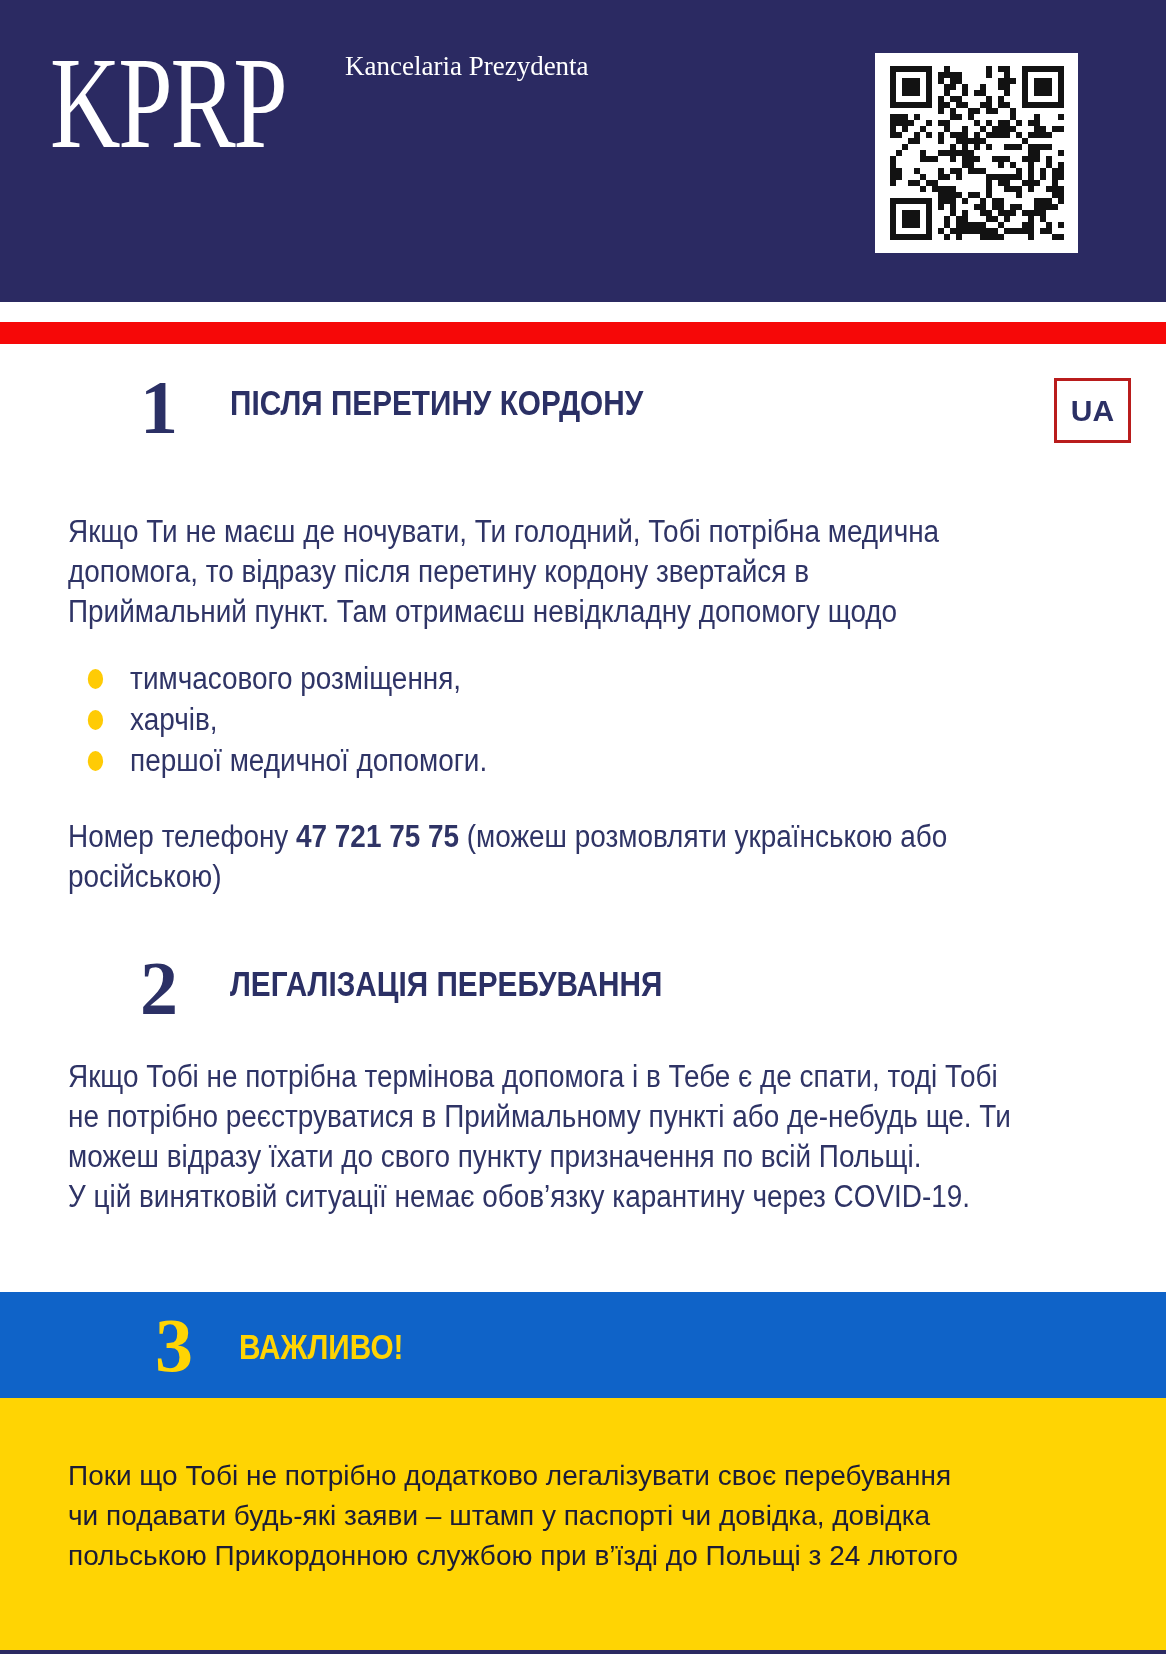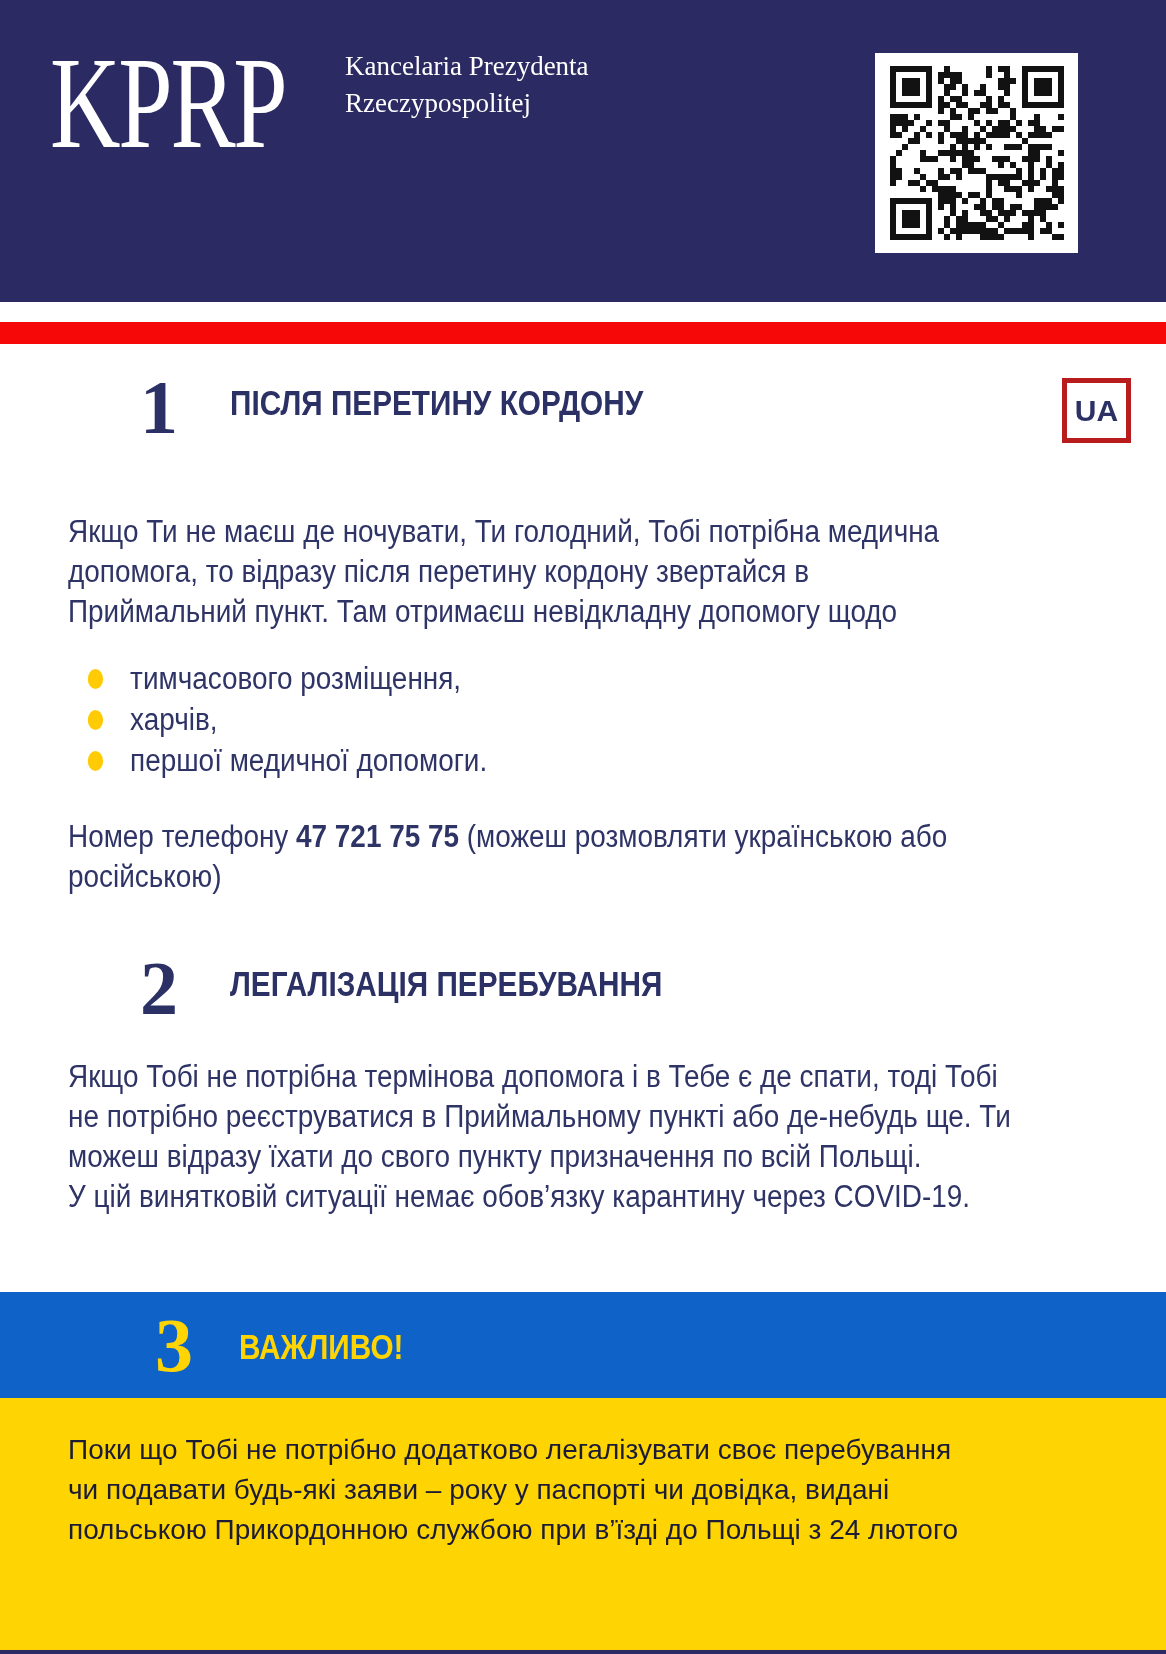"Rzeczypospolitej" div.org-line { html: <div>Rzeczypospolitej</div> -> none }
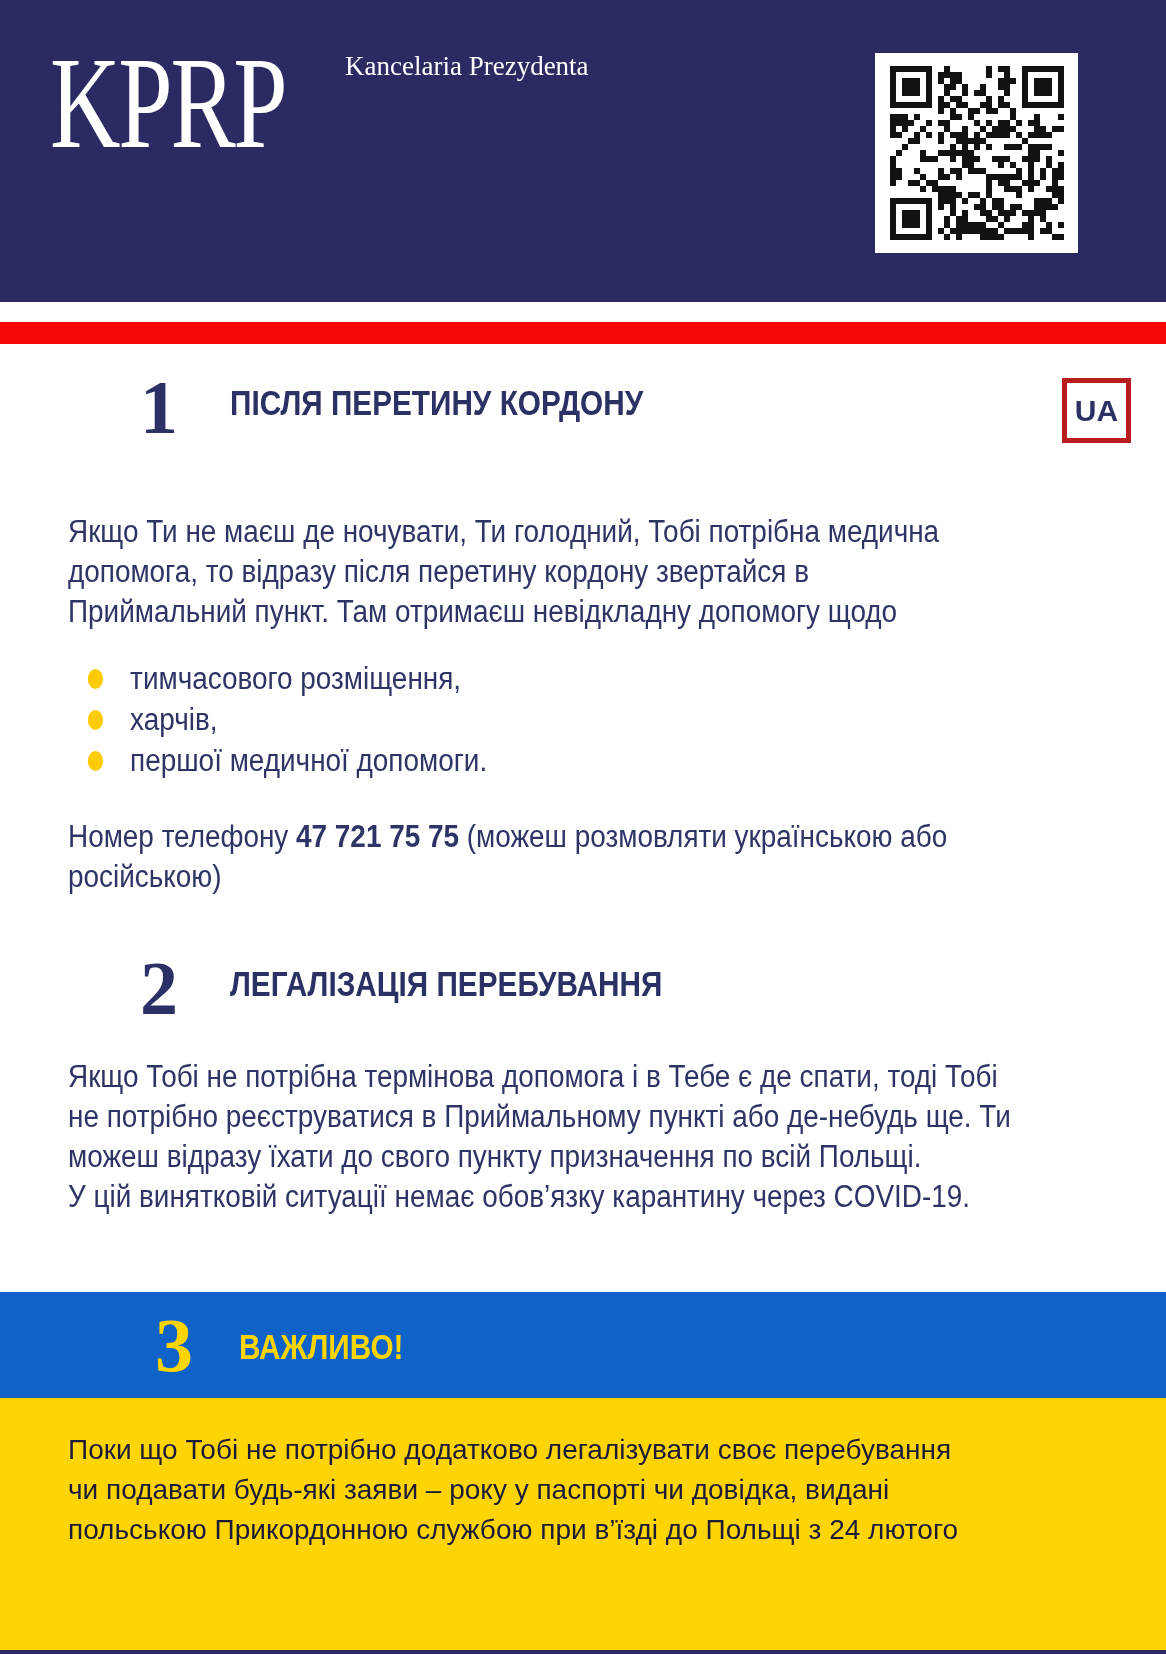"UA" .ua-badge { border: 5px solid #b91c1c -> 3px solid #b91c1c; width: 69px -> 77px }
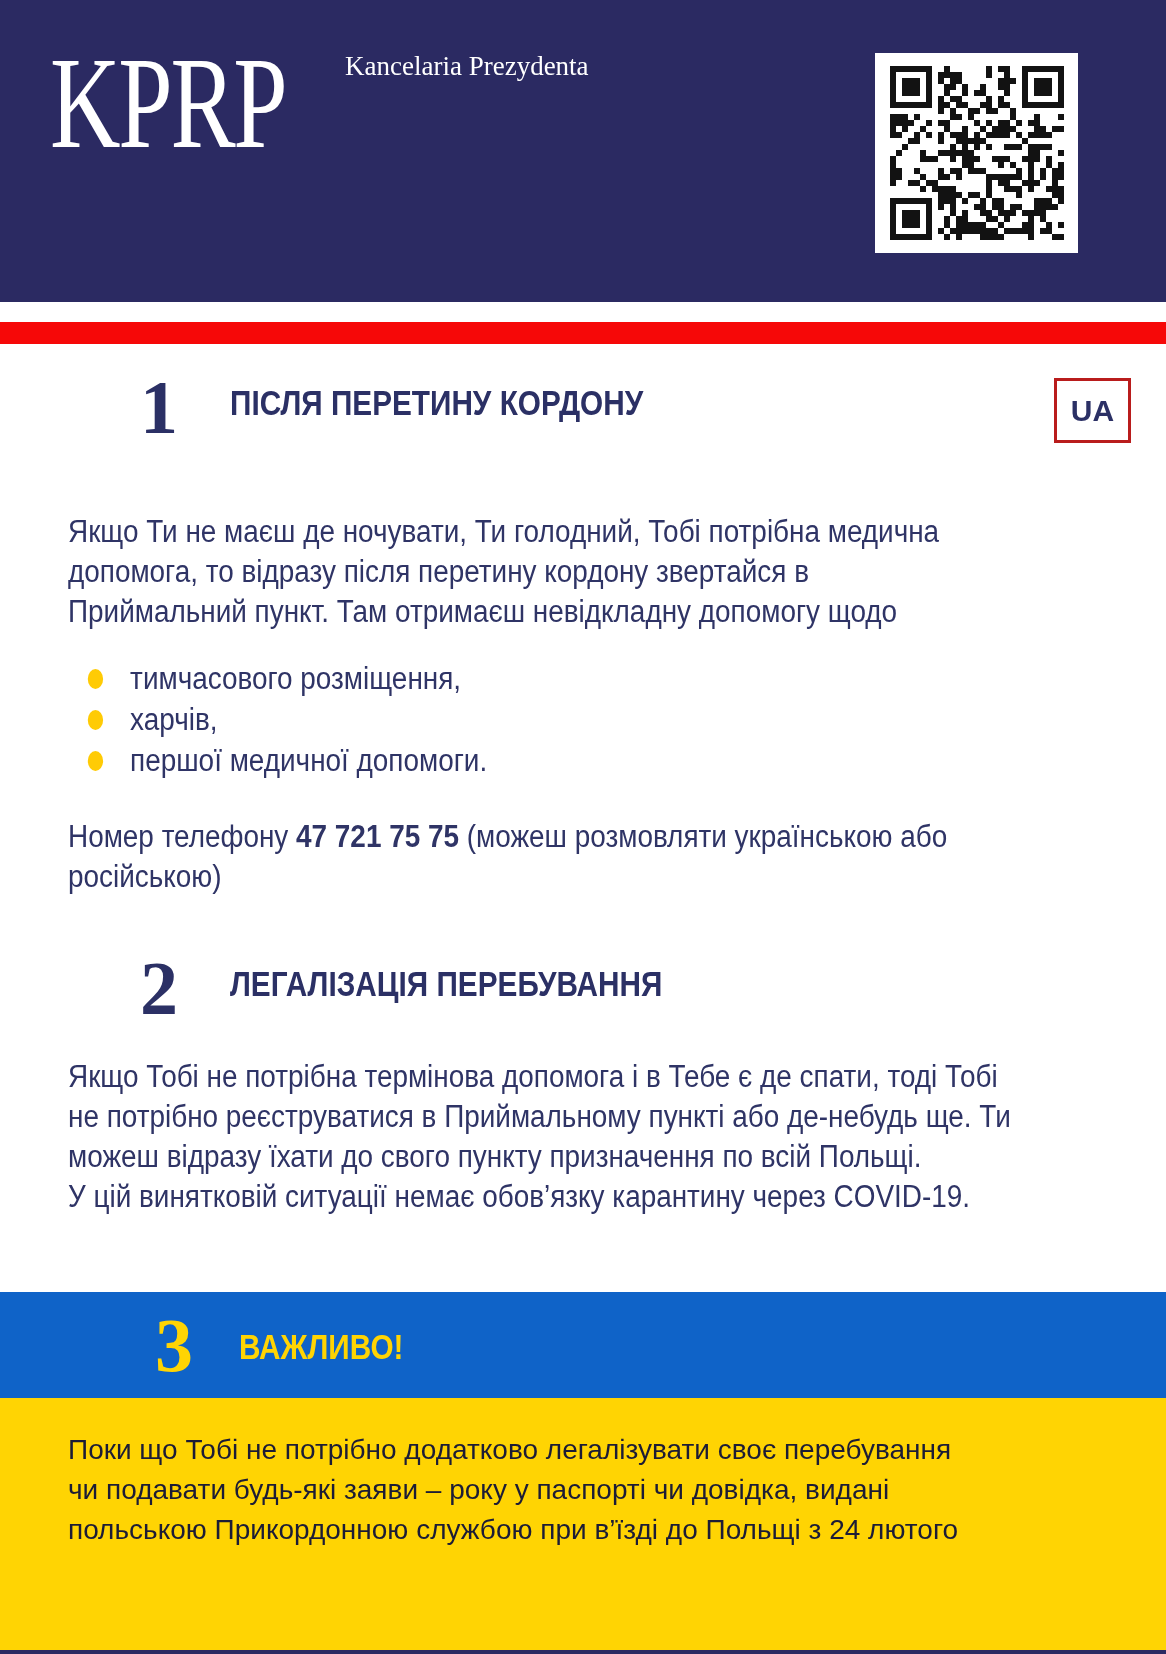"Поки що Тобі не потрібно" .yellow-band { padding: 32px 60px 0 68px -> 58px 60px 0 68px }
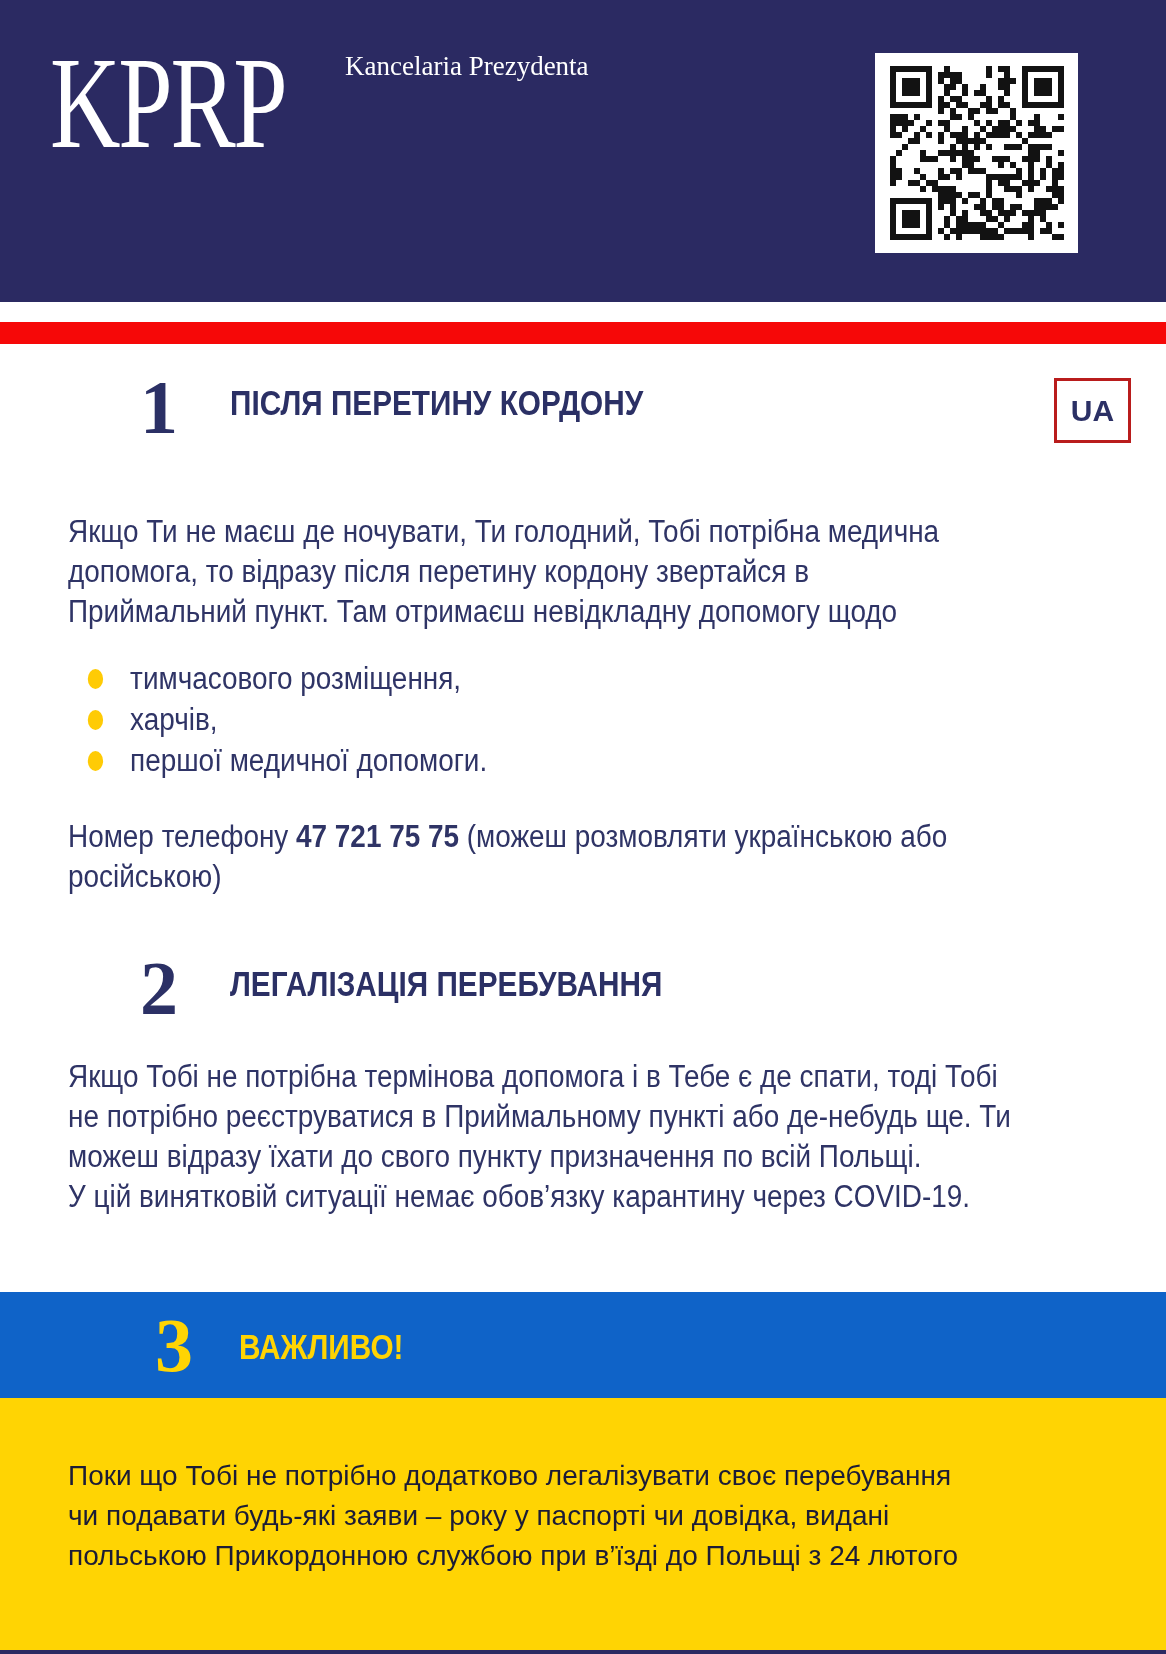"чи подавати будь-які заяви –" div.line { text: року у паспорті чи довідка, видані -> штамп у паспорті чи довідка, довідка }
